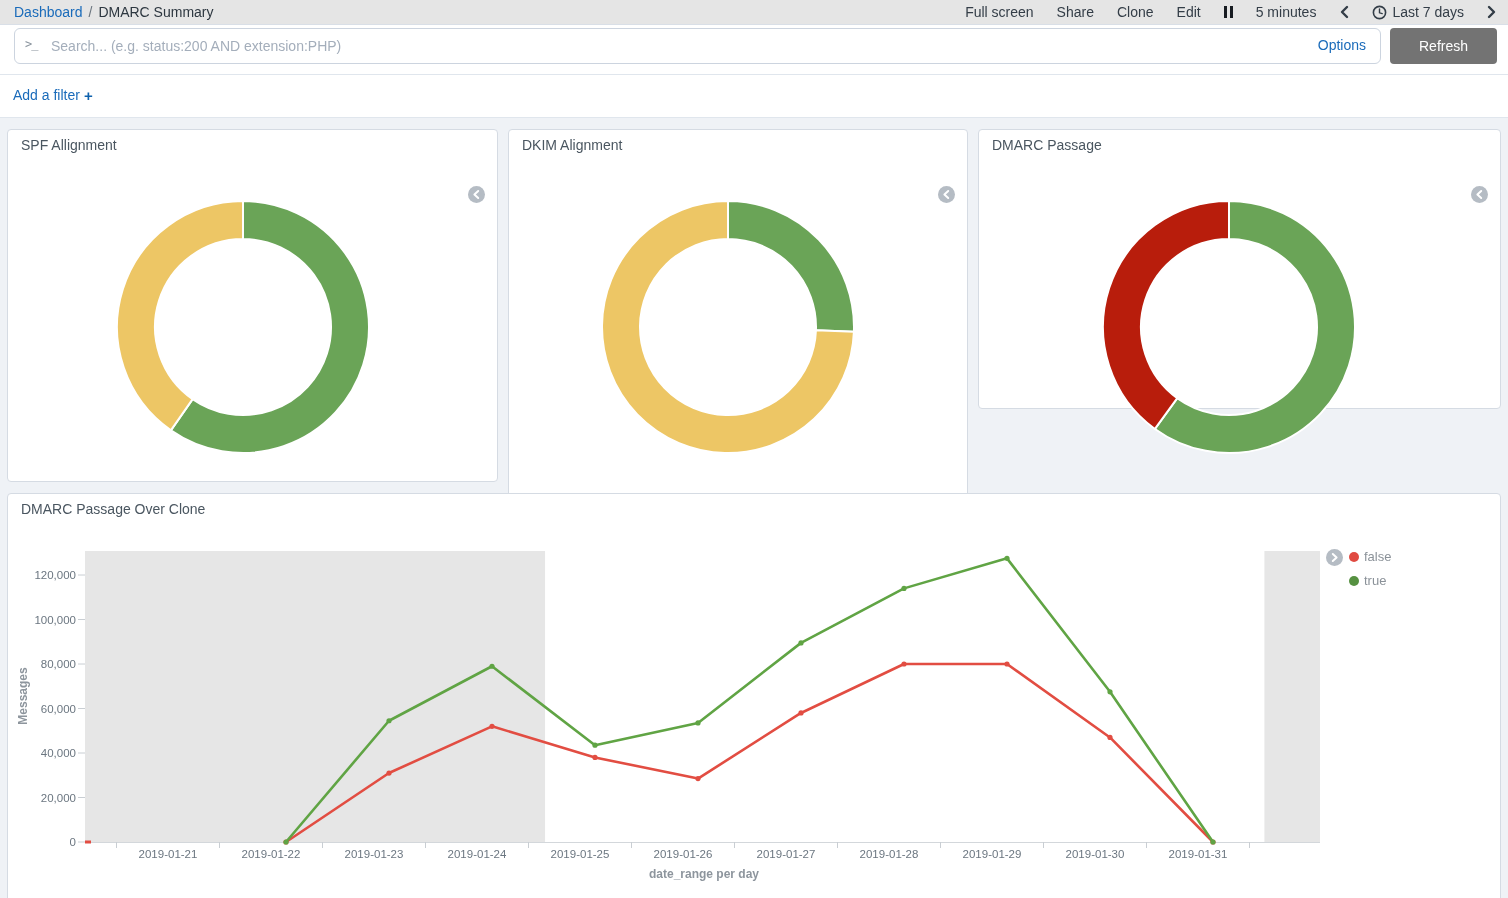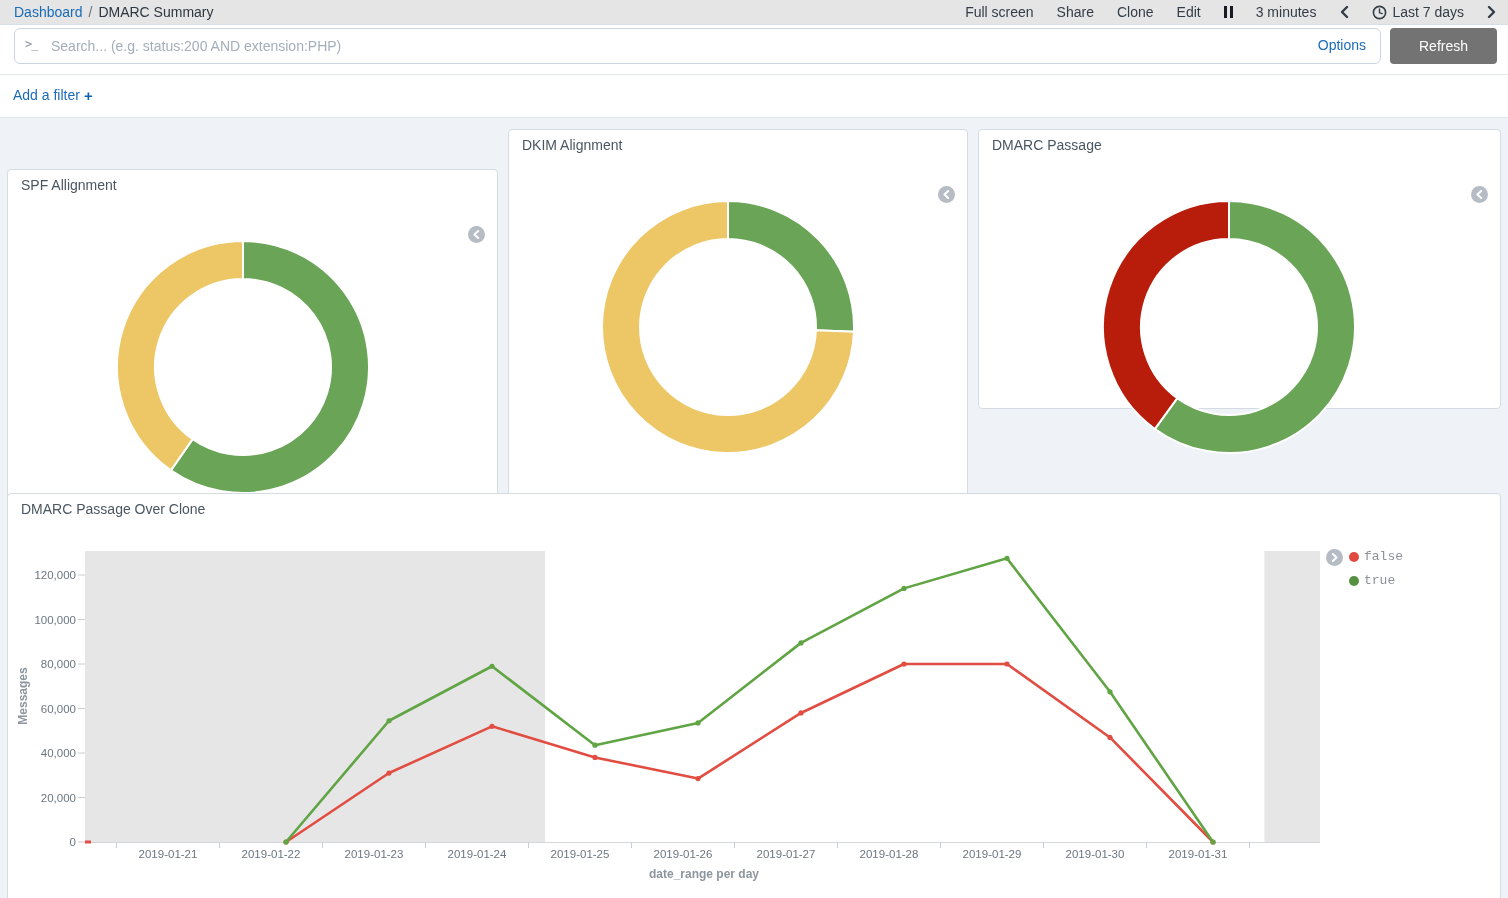"3 minutes" span.navitem { text: 3 -> 5 }
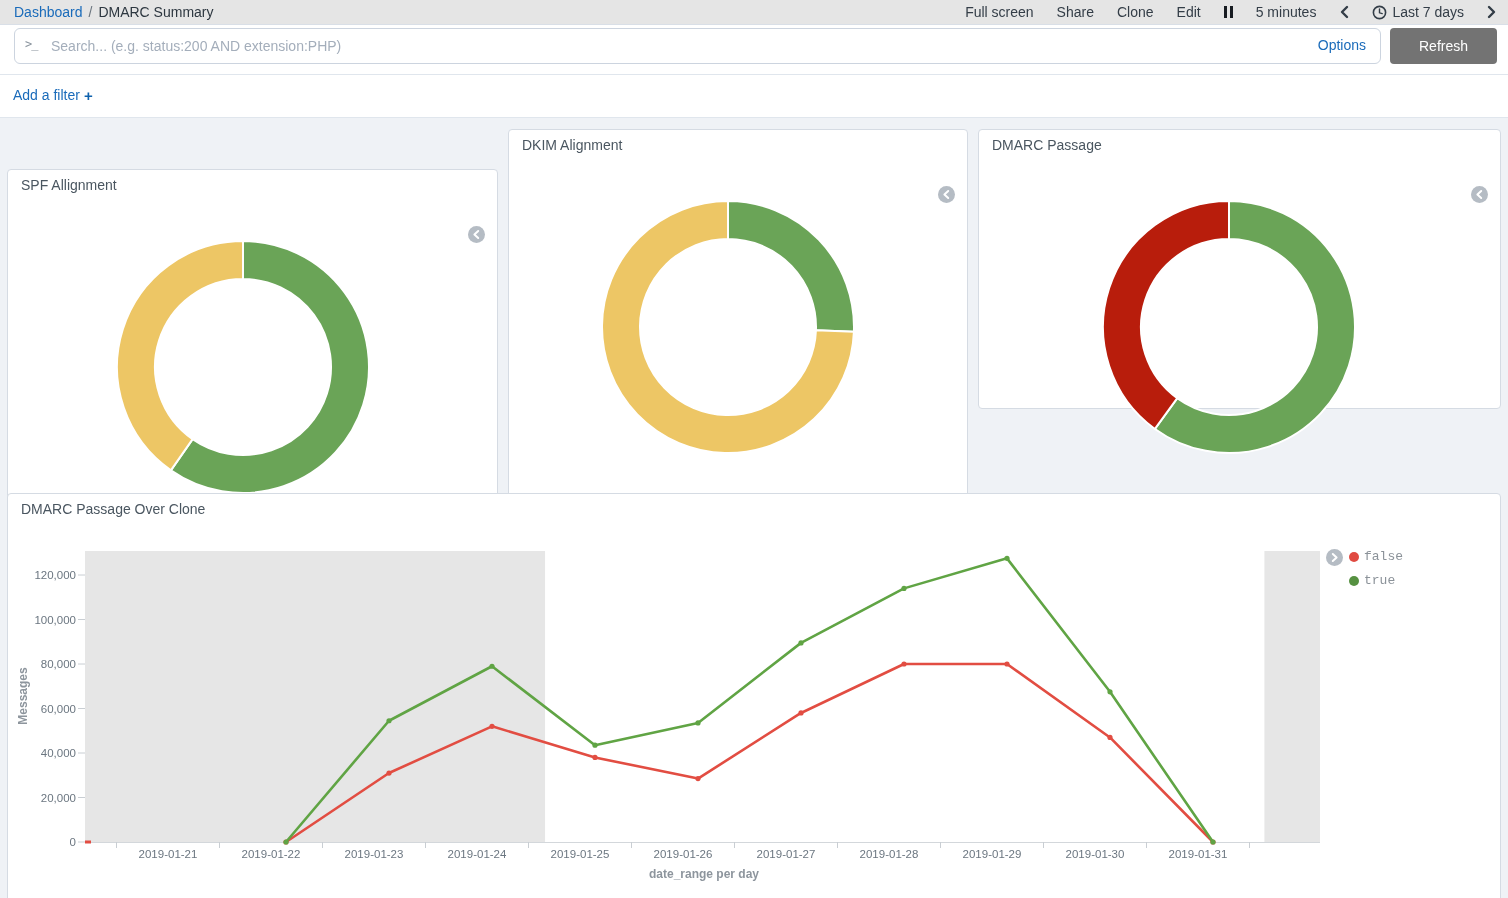"SPF Allignment" #p1 { margin-top: 40px -> none }
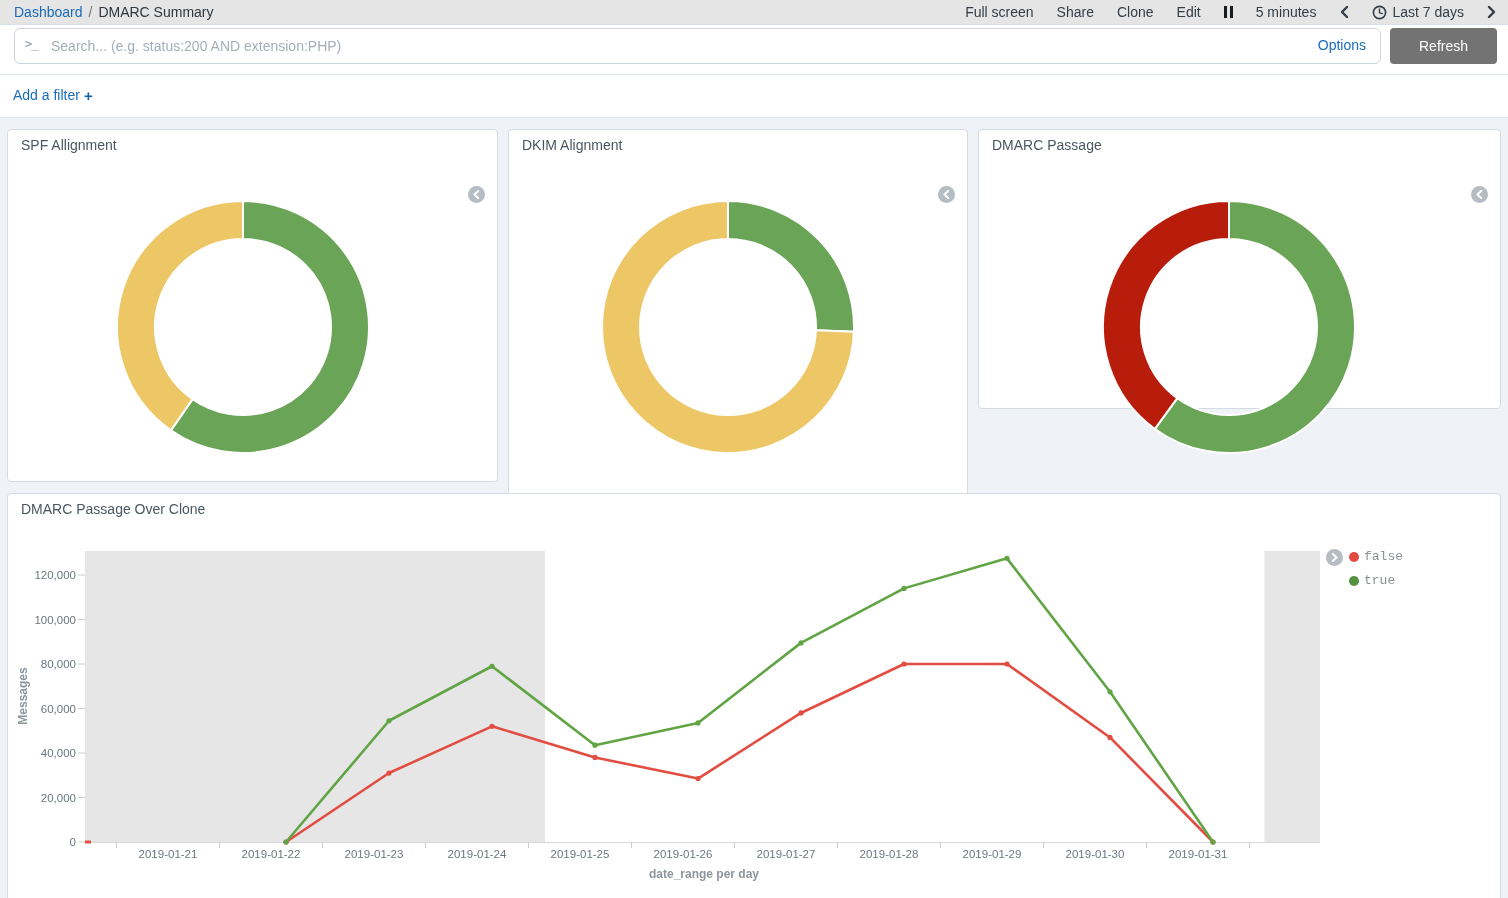"false" .legend { font-family: Liberation Mono, monospace -> none }
